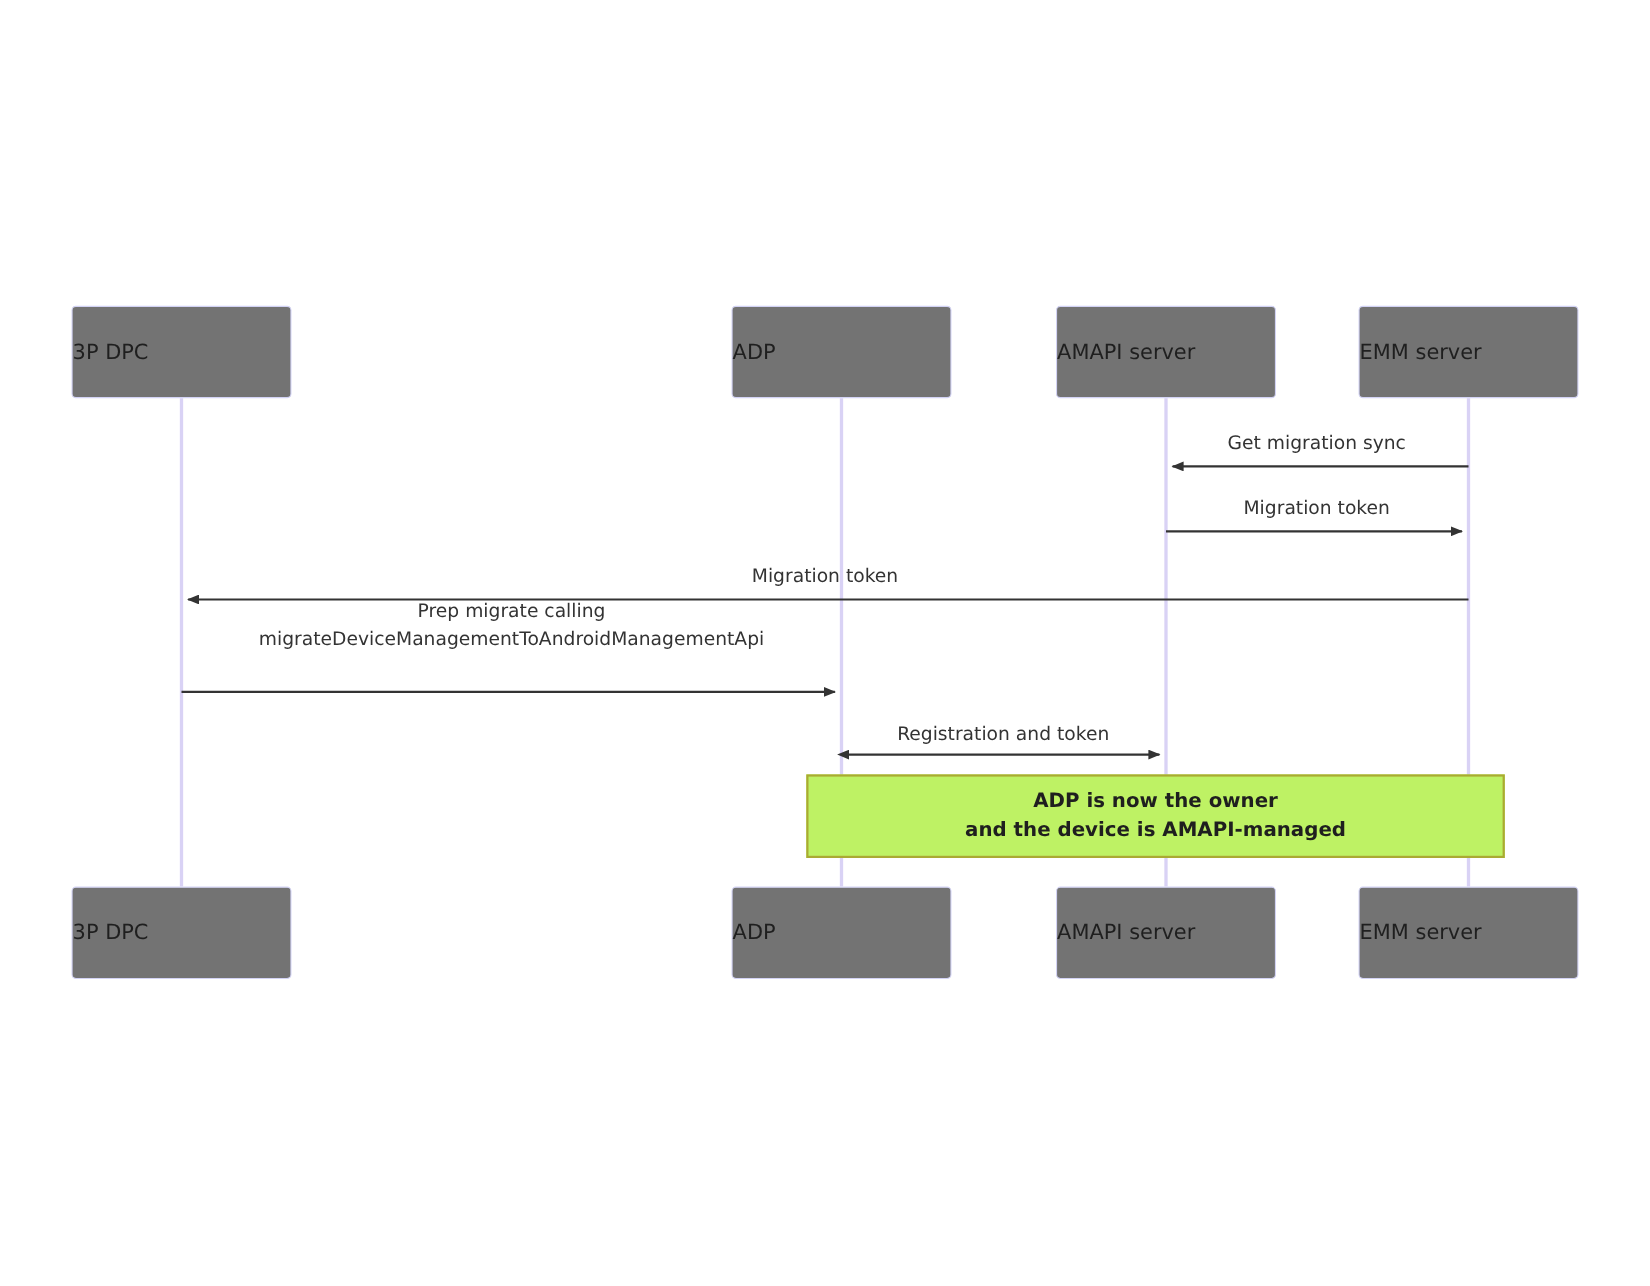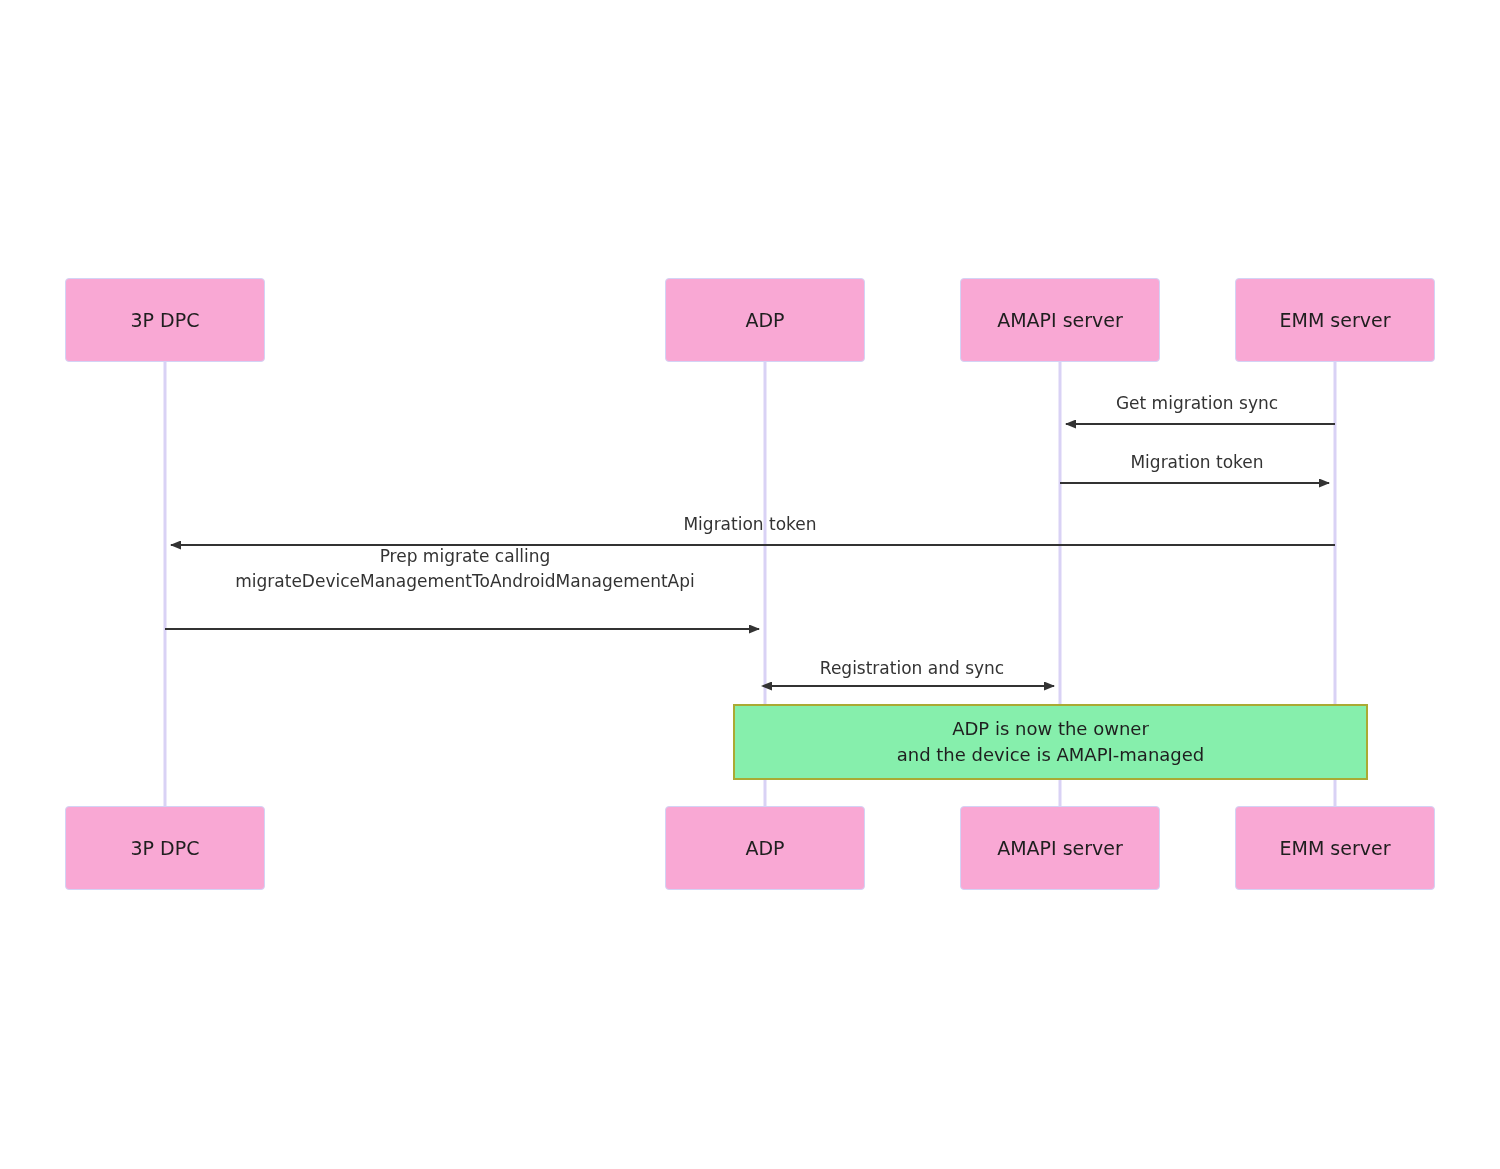"3P DPC" .participant-box { background: #f9a8d4 -> #737373; justify-content: center -> flex-start }
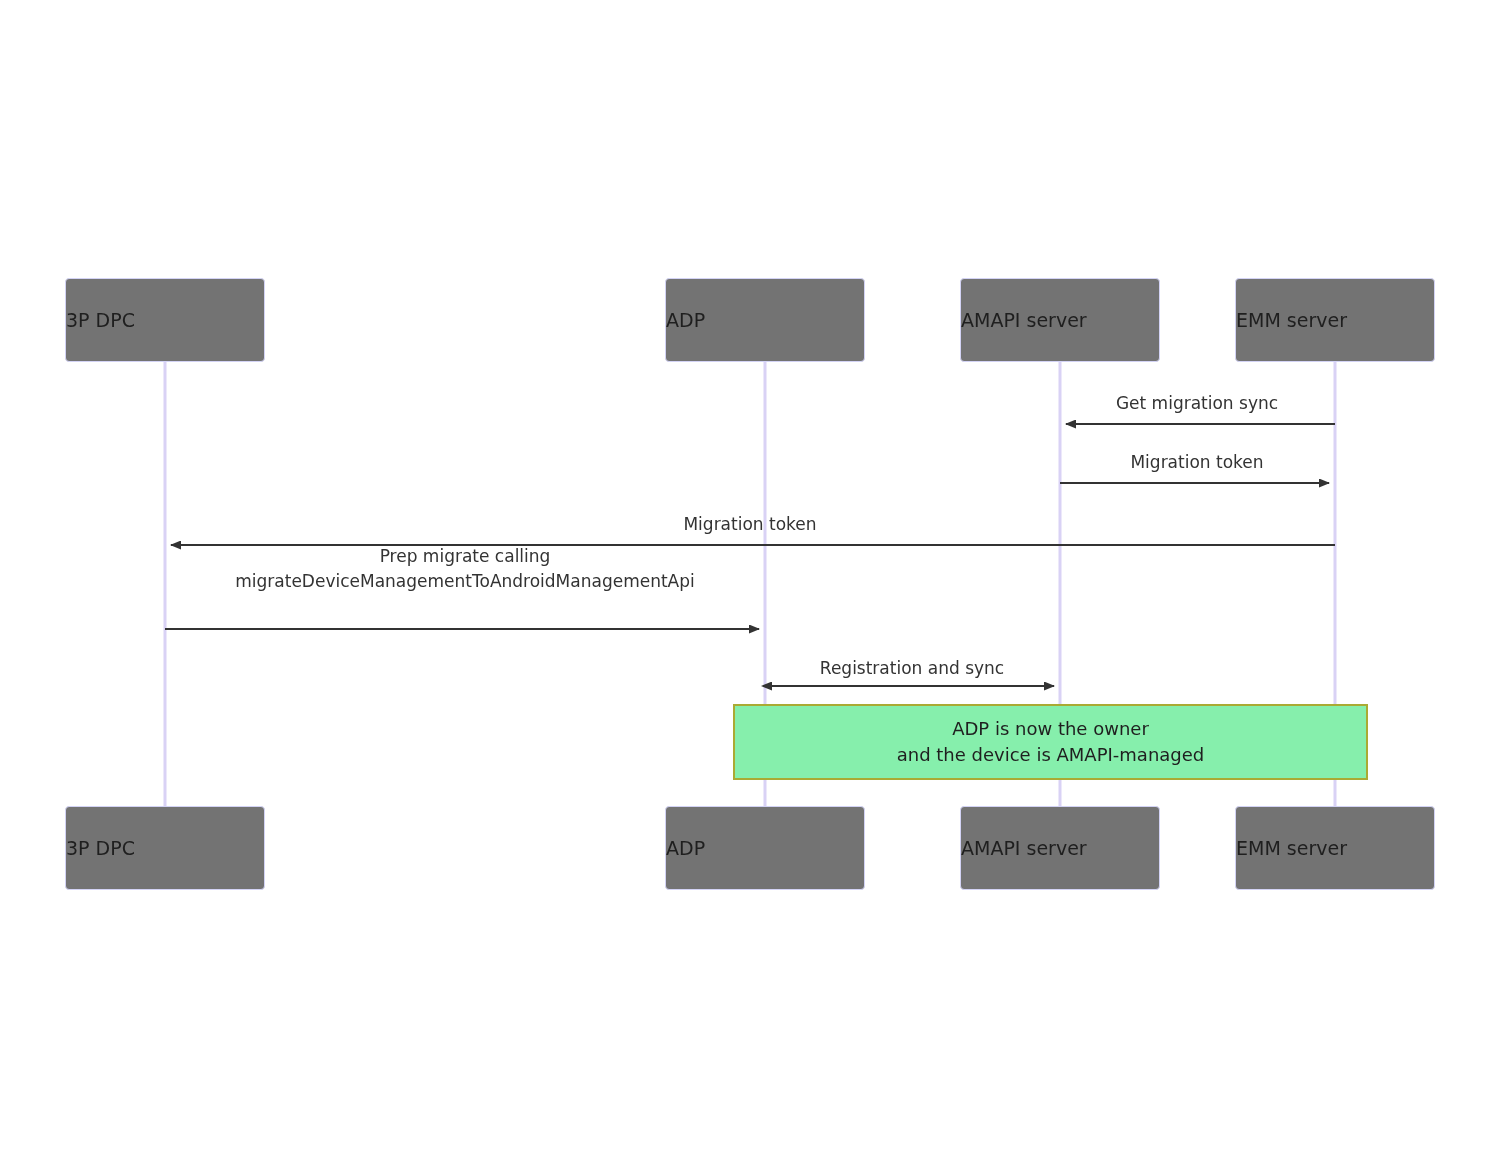"Registration and sync" div { text: sync -> token }
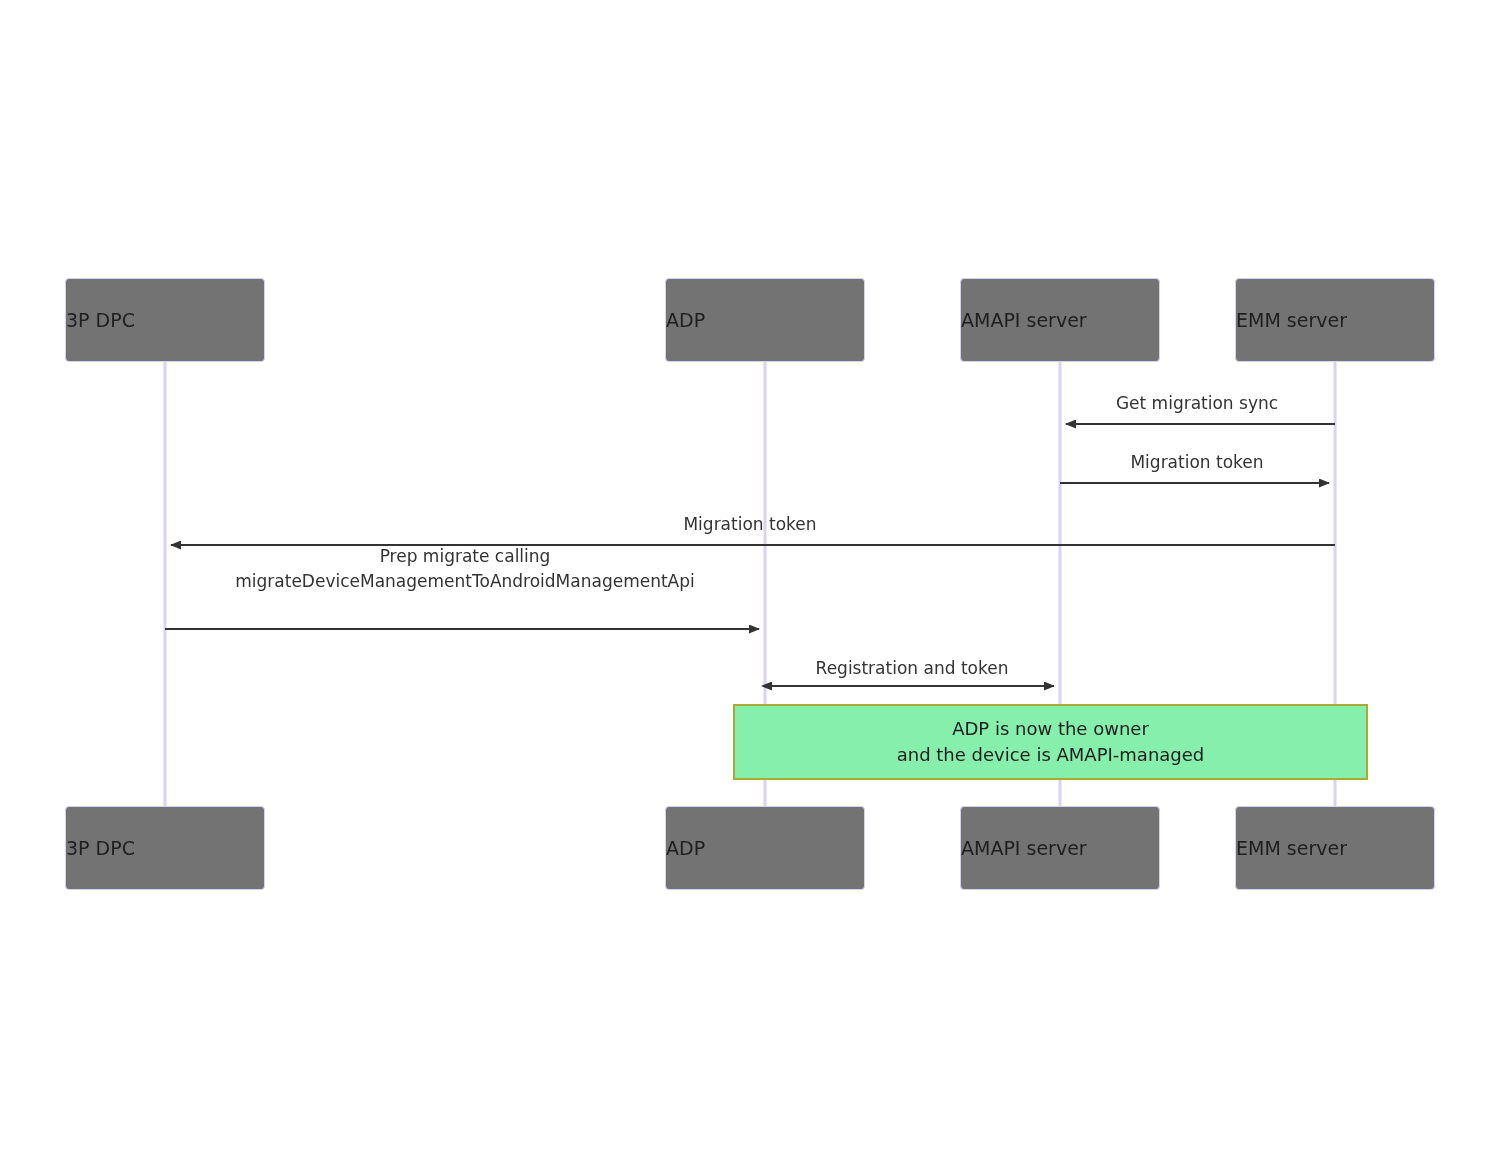"ADP is now the owner" .note-box { background: #86efac -> #bef264; font-weight: none -> bold }
